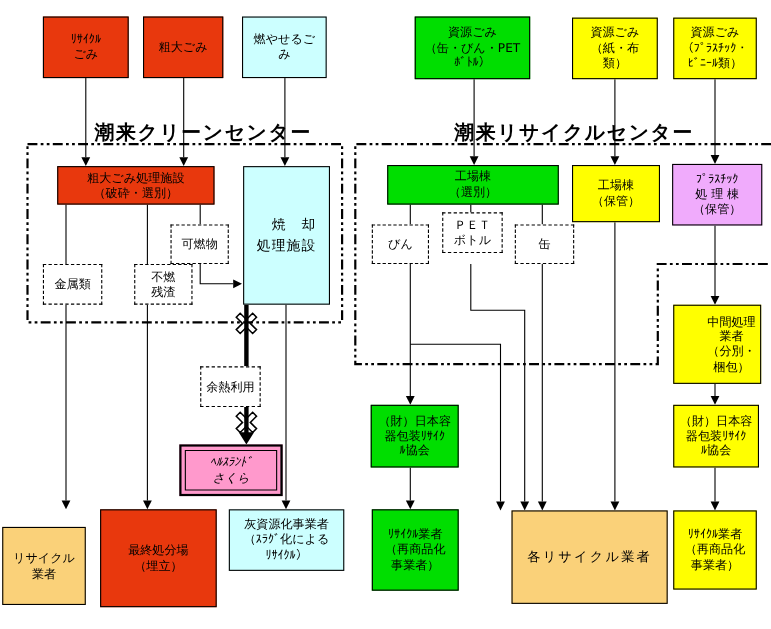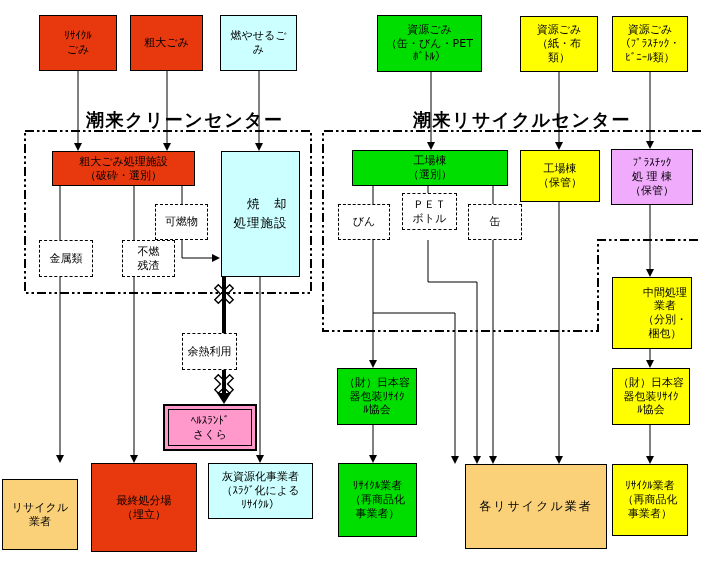"ﾍﾙｽﾗﾝﾄﾞ" .double { font-style: none -> italic }
